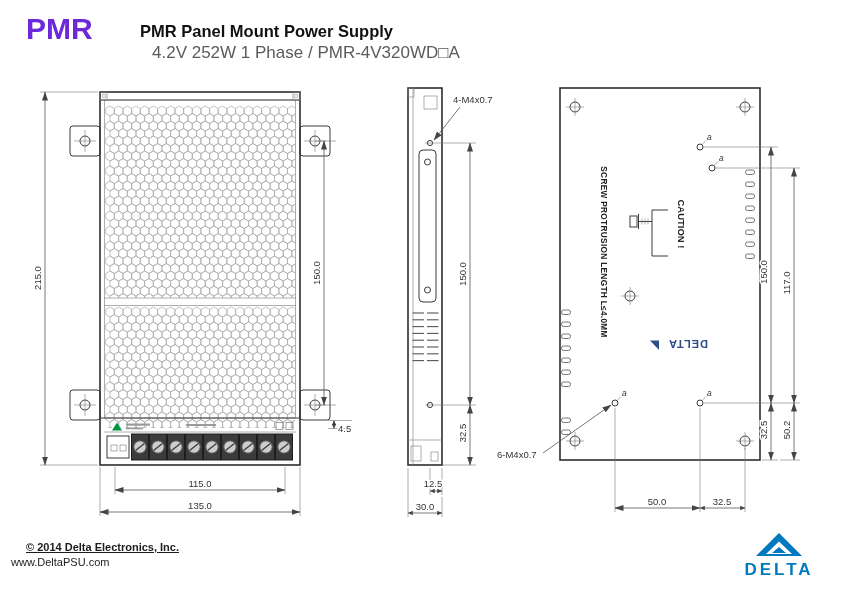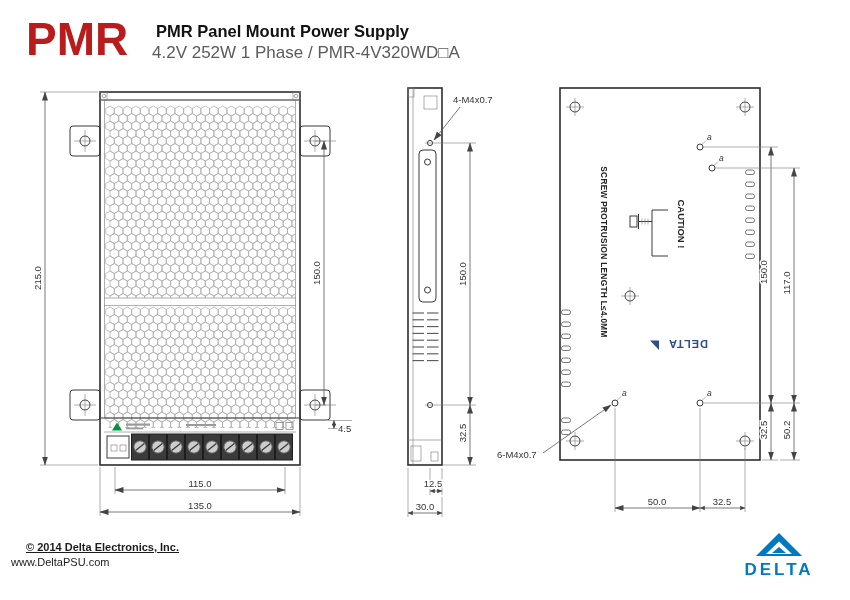"PMR" .hdr-logo { color: #b91c1c -> #6d28d9; font-size: 46px -> 30px }
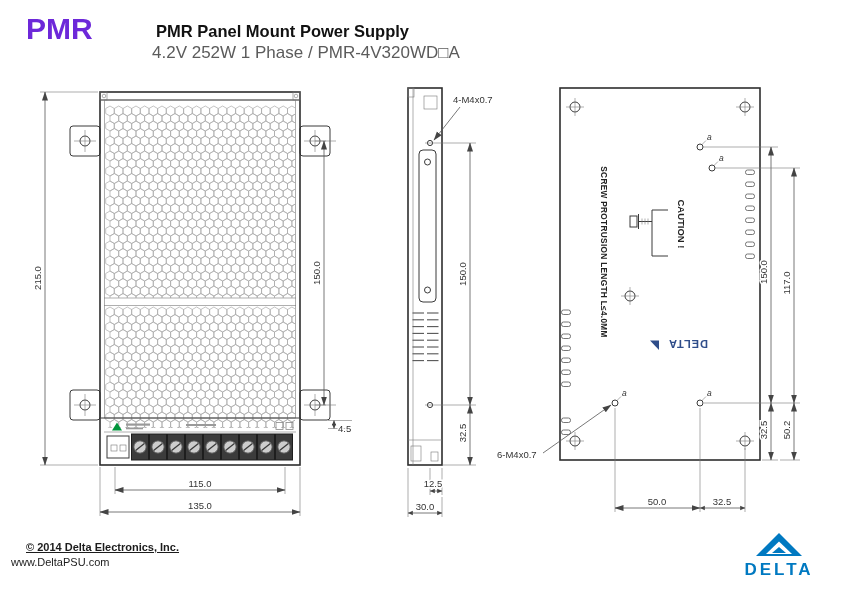"PMR Panel Mount Power Supply" .hdr-title { left: 156px -> 140px }
